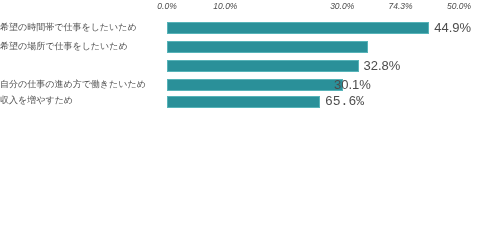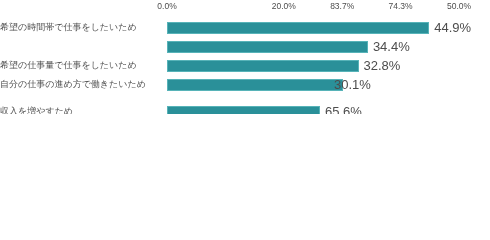"0.0%" .x-tick { font-style: none -> italic }
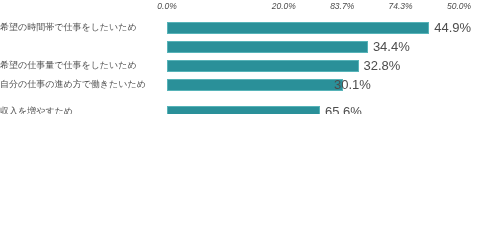"10.0%" div.x-tick { html: none -> <div>10.0%</div> }
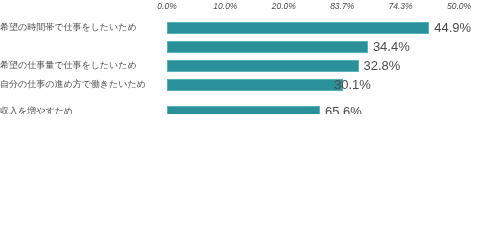"20.0%" div.x-tick { html: <div>20.0%</div> -> none }
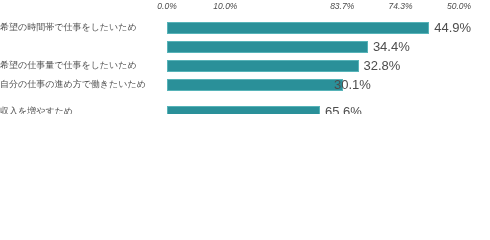"83.7%" div.x-tick { text: 83.7% -> 30.0% }
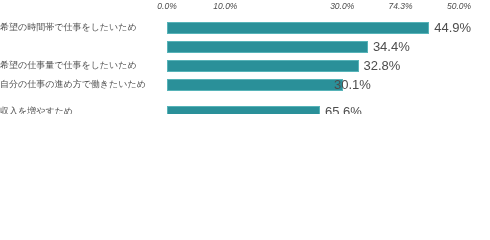"希望の場所で仕事をしたいため" div.cat-label { html: none -> <div>希望の場所で仕事をしたいため</div> }
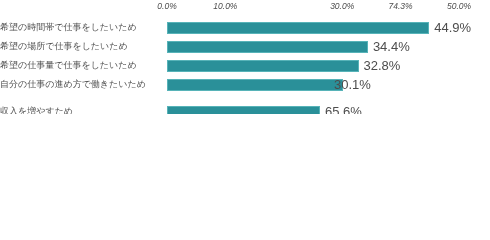"34.4%" div.val-label { html: <div>34.4%</div> -> none }
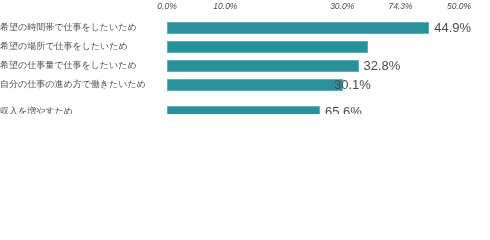"希望の仕事量で仕事をしたいため" div.cat-label { html: <div>希望の仕事量で仕事をしたいため</div> -> none }
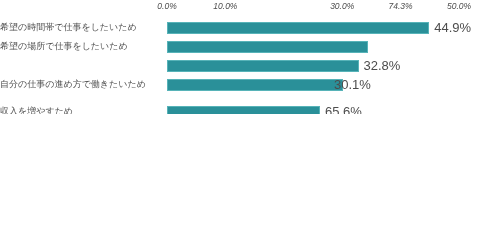"収入を増やすため" div.row { font-family: none -> Liberation Mono, monospace; top: 89px -> 79px }
